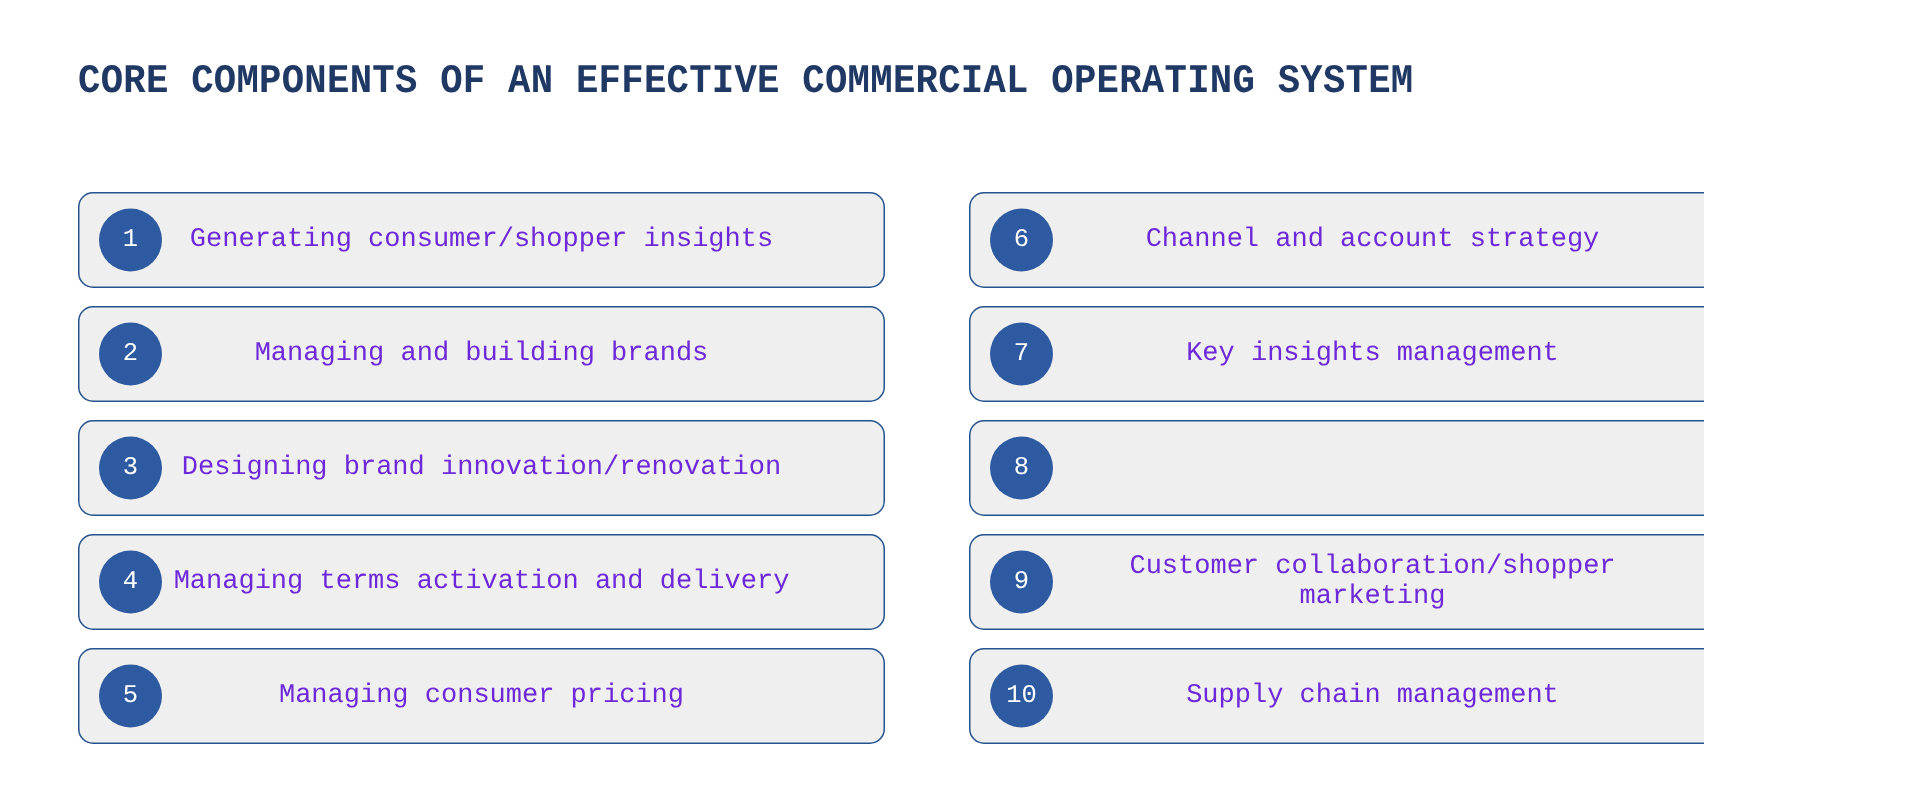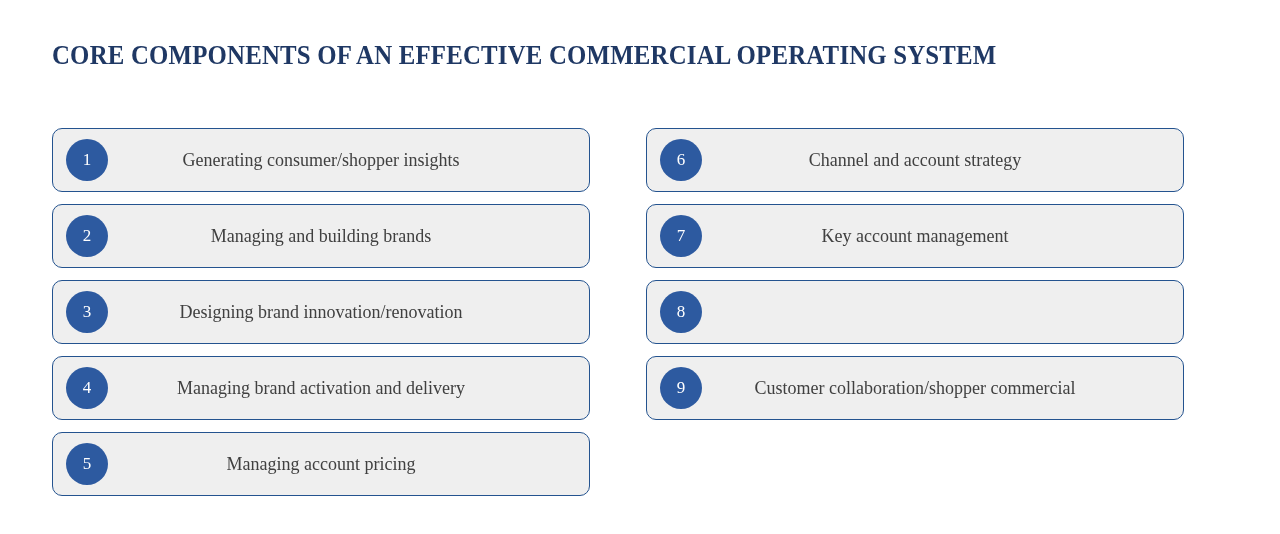"CORE COMPONENTS OF AN EFFECTIVE" .slide { font-family: Liberation Serif, serif -> Liberation Mono, monospace; width: 1280px -> 1136px }
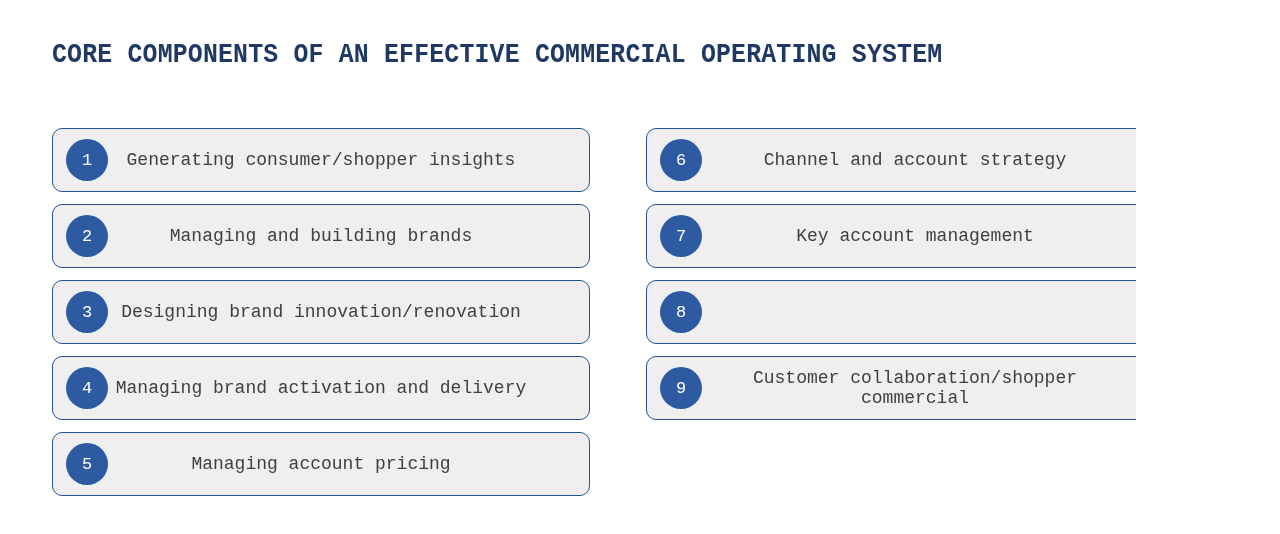"Generating consumer/shopper insights" .label { color: #404040 -> #6d28d9 }
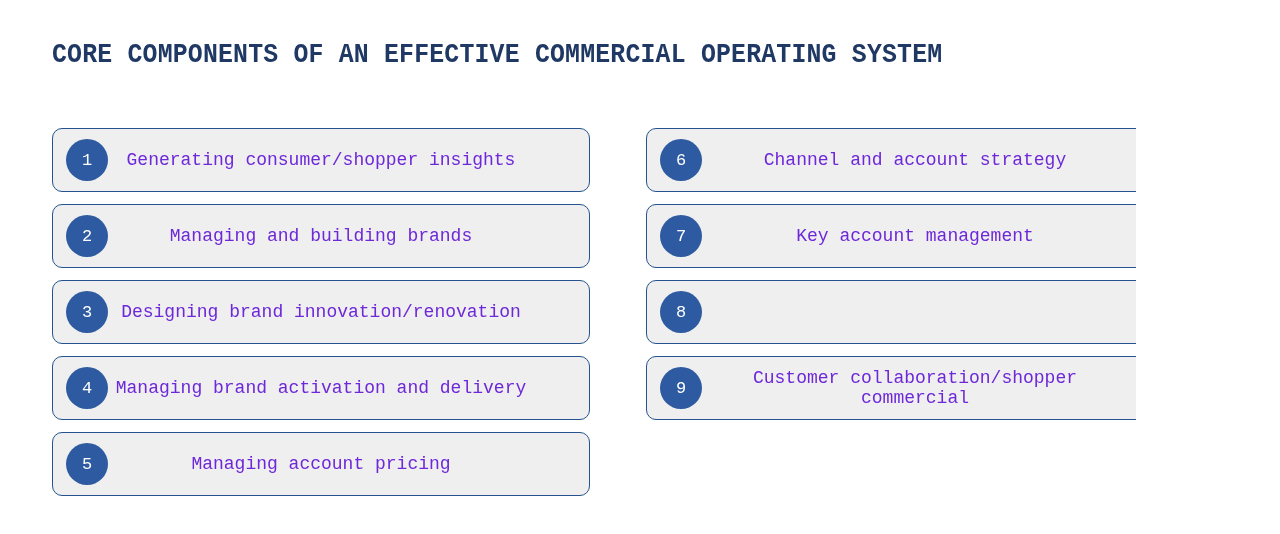"Key account management" span.label { text: account -> insights }
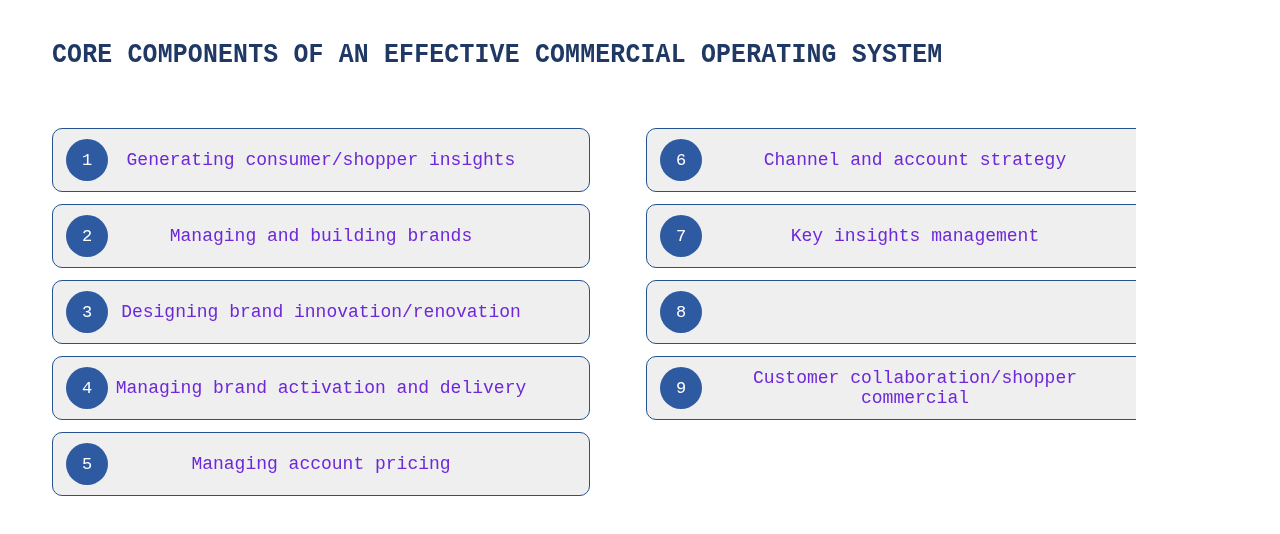"Managing brand activation and delivery" span.label { text: brand -> terms }
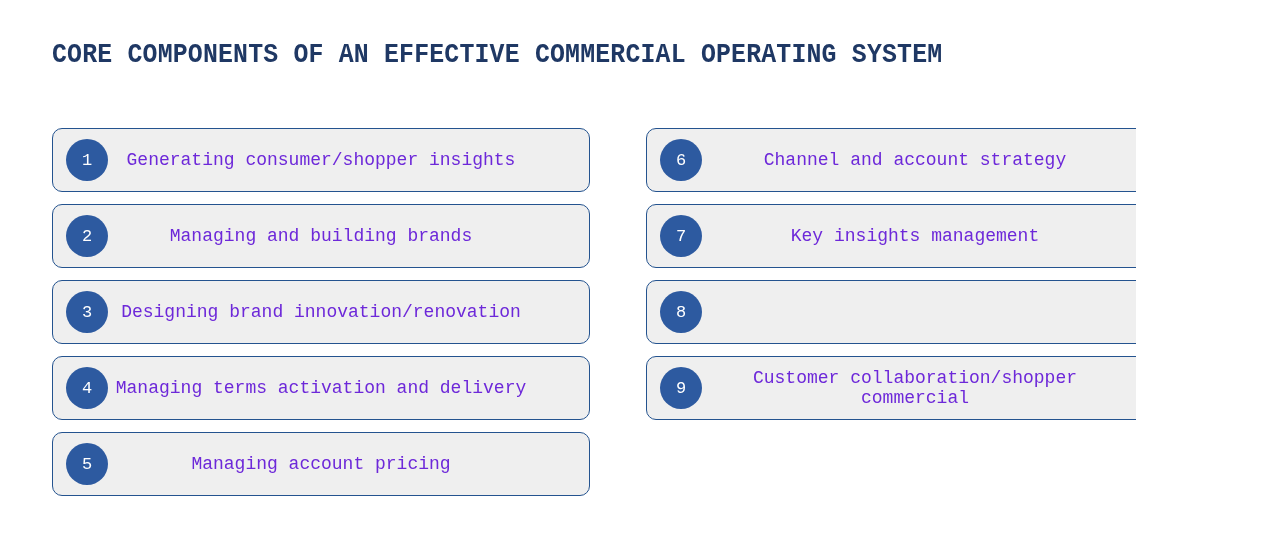"Customer collaboration/shopper" span.label { text: commercial -> marketing }
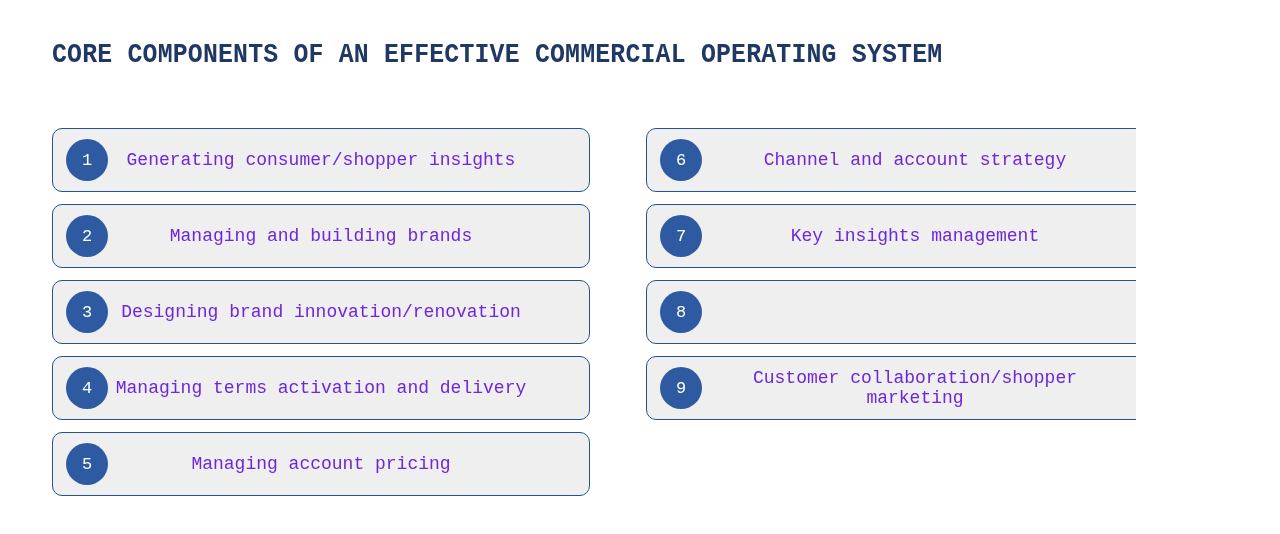"Managing account pricing" span.label { text: account -> consumer }
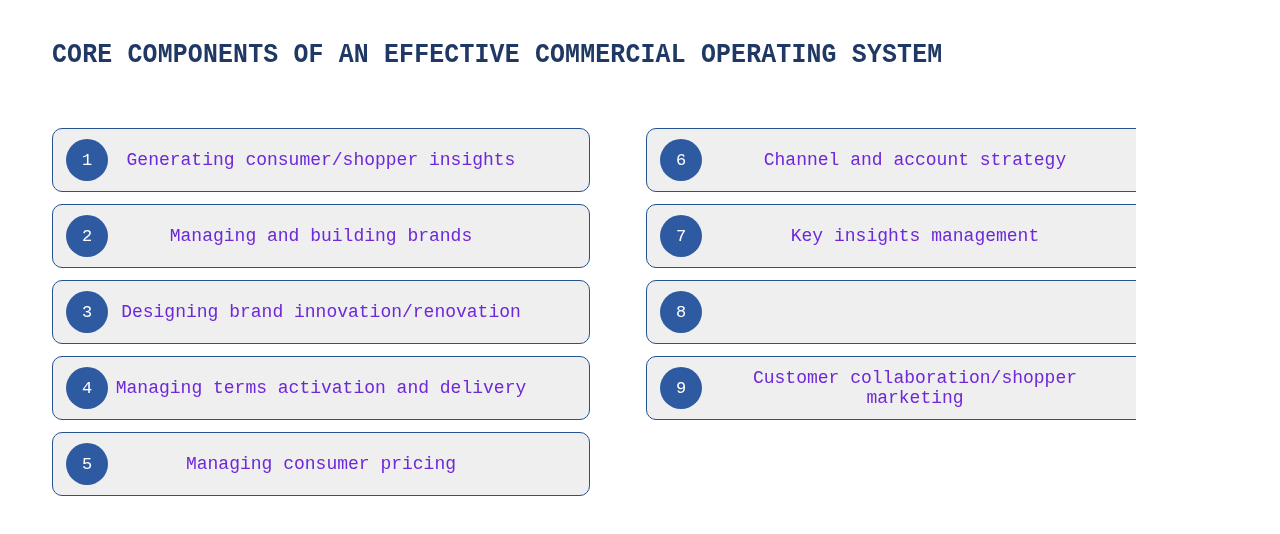"10" div.box { html: none -> <div> <span>10</span> <span>Supply chain management</span> </div> }
